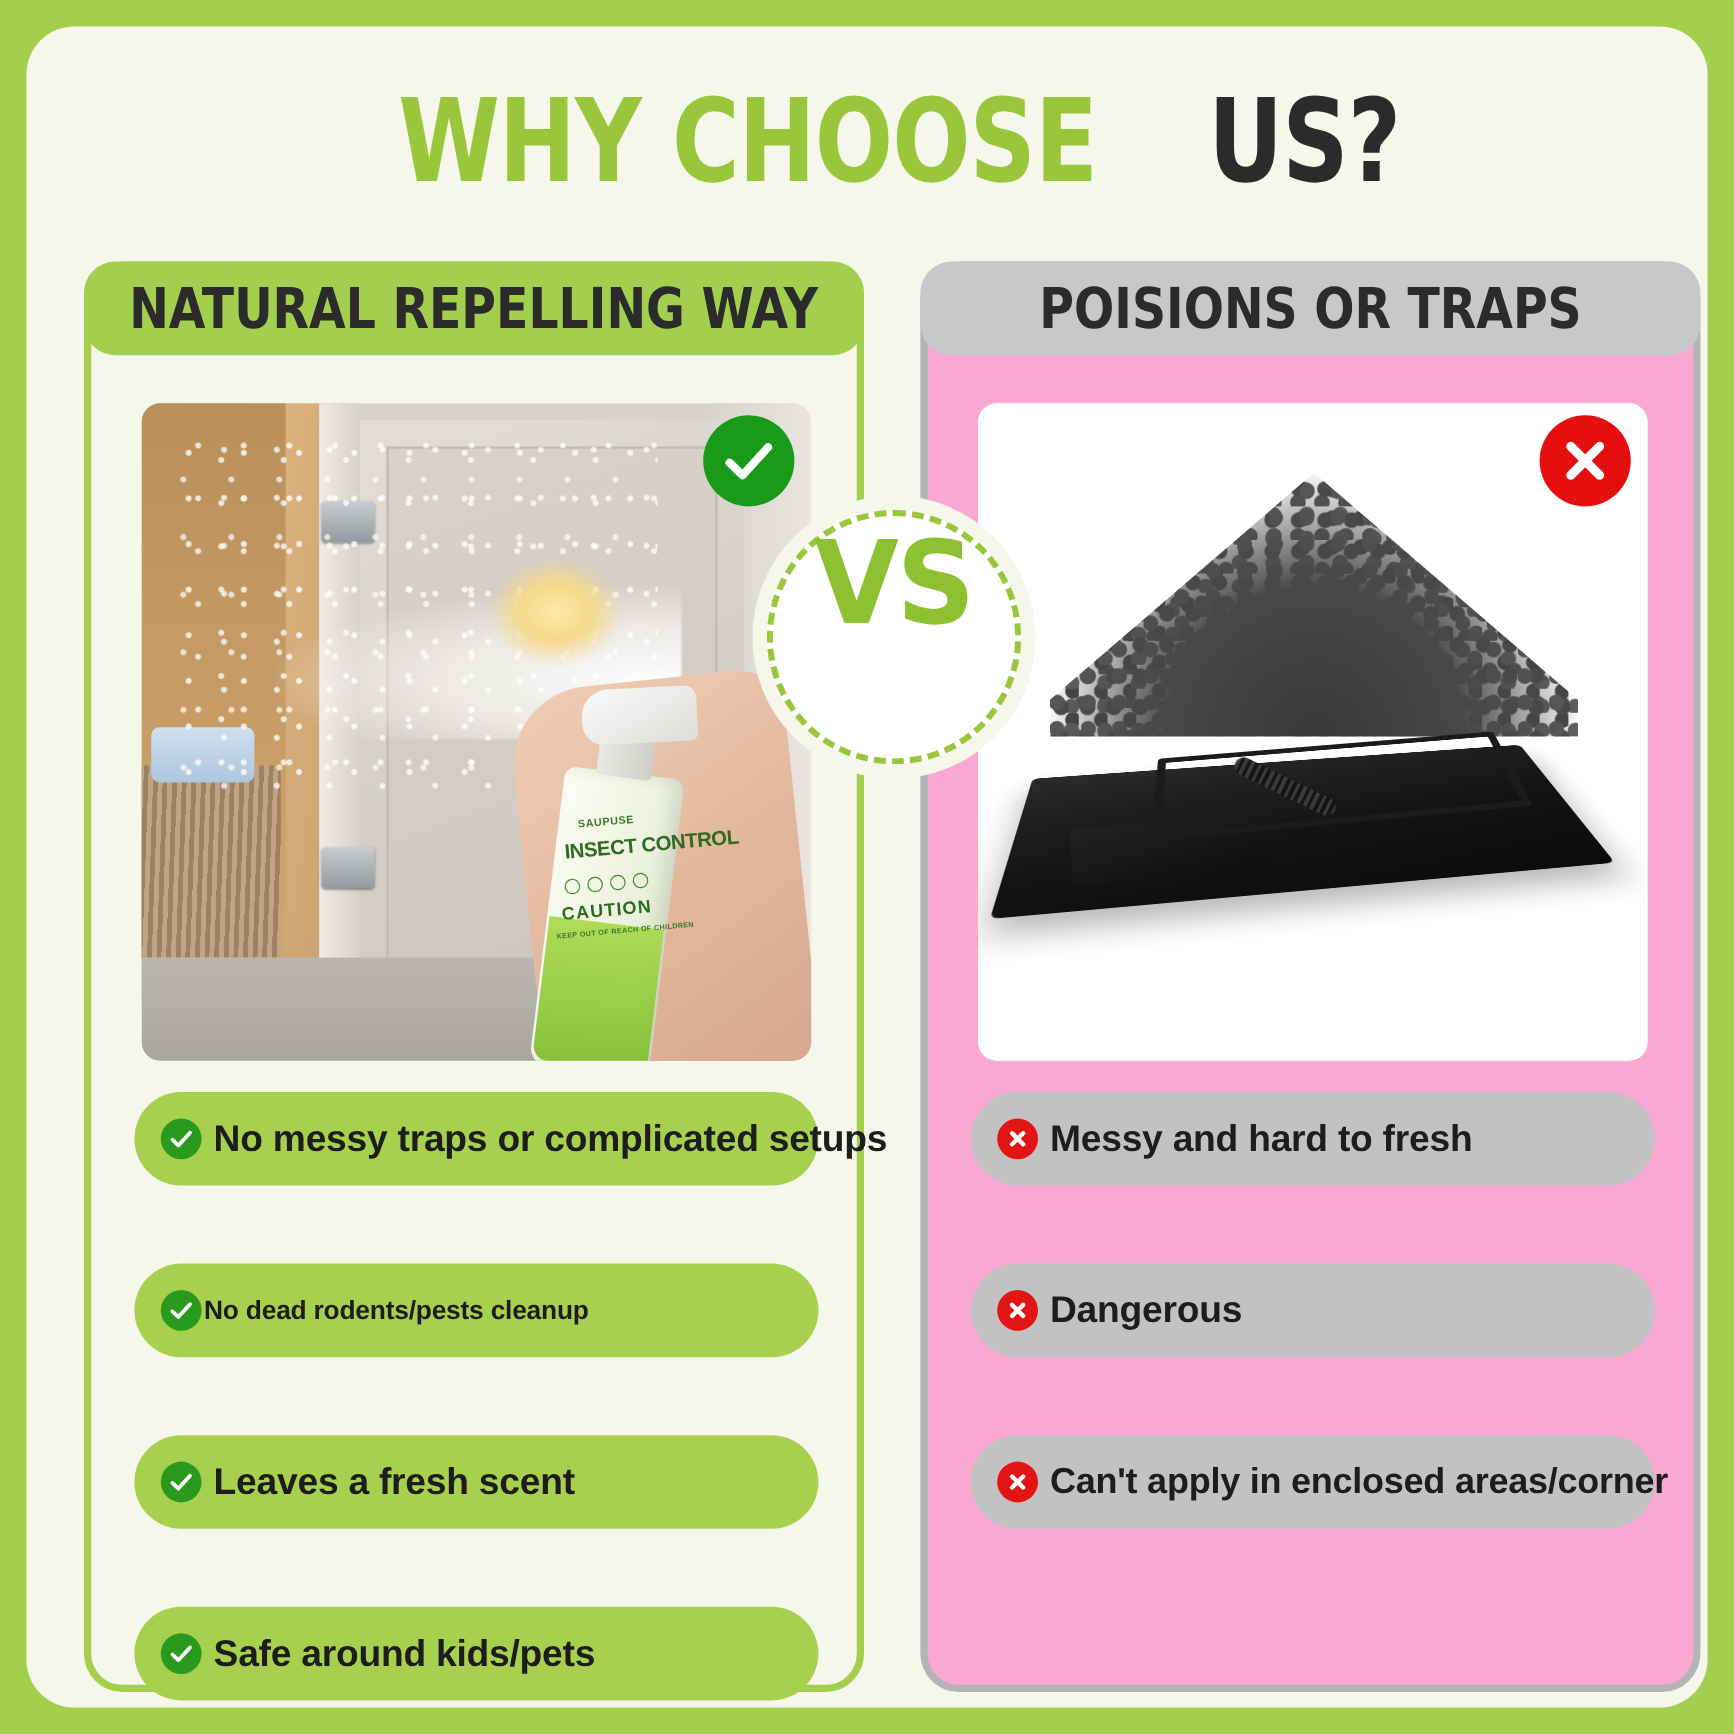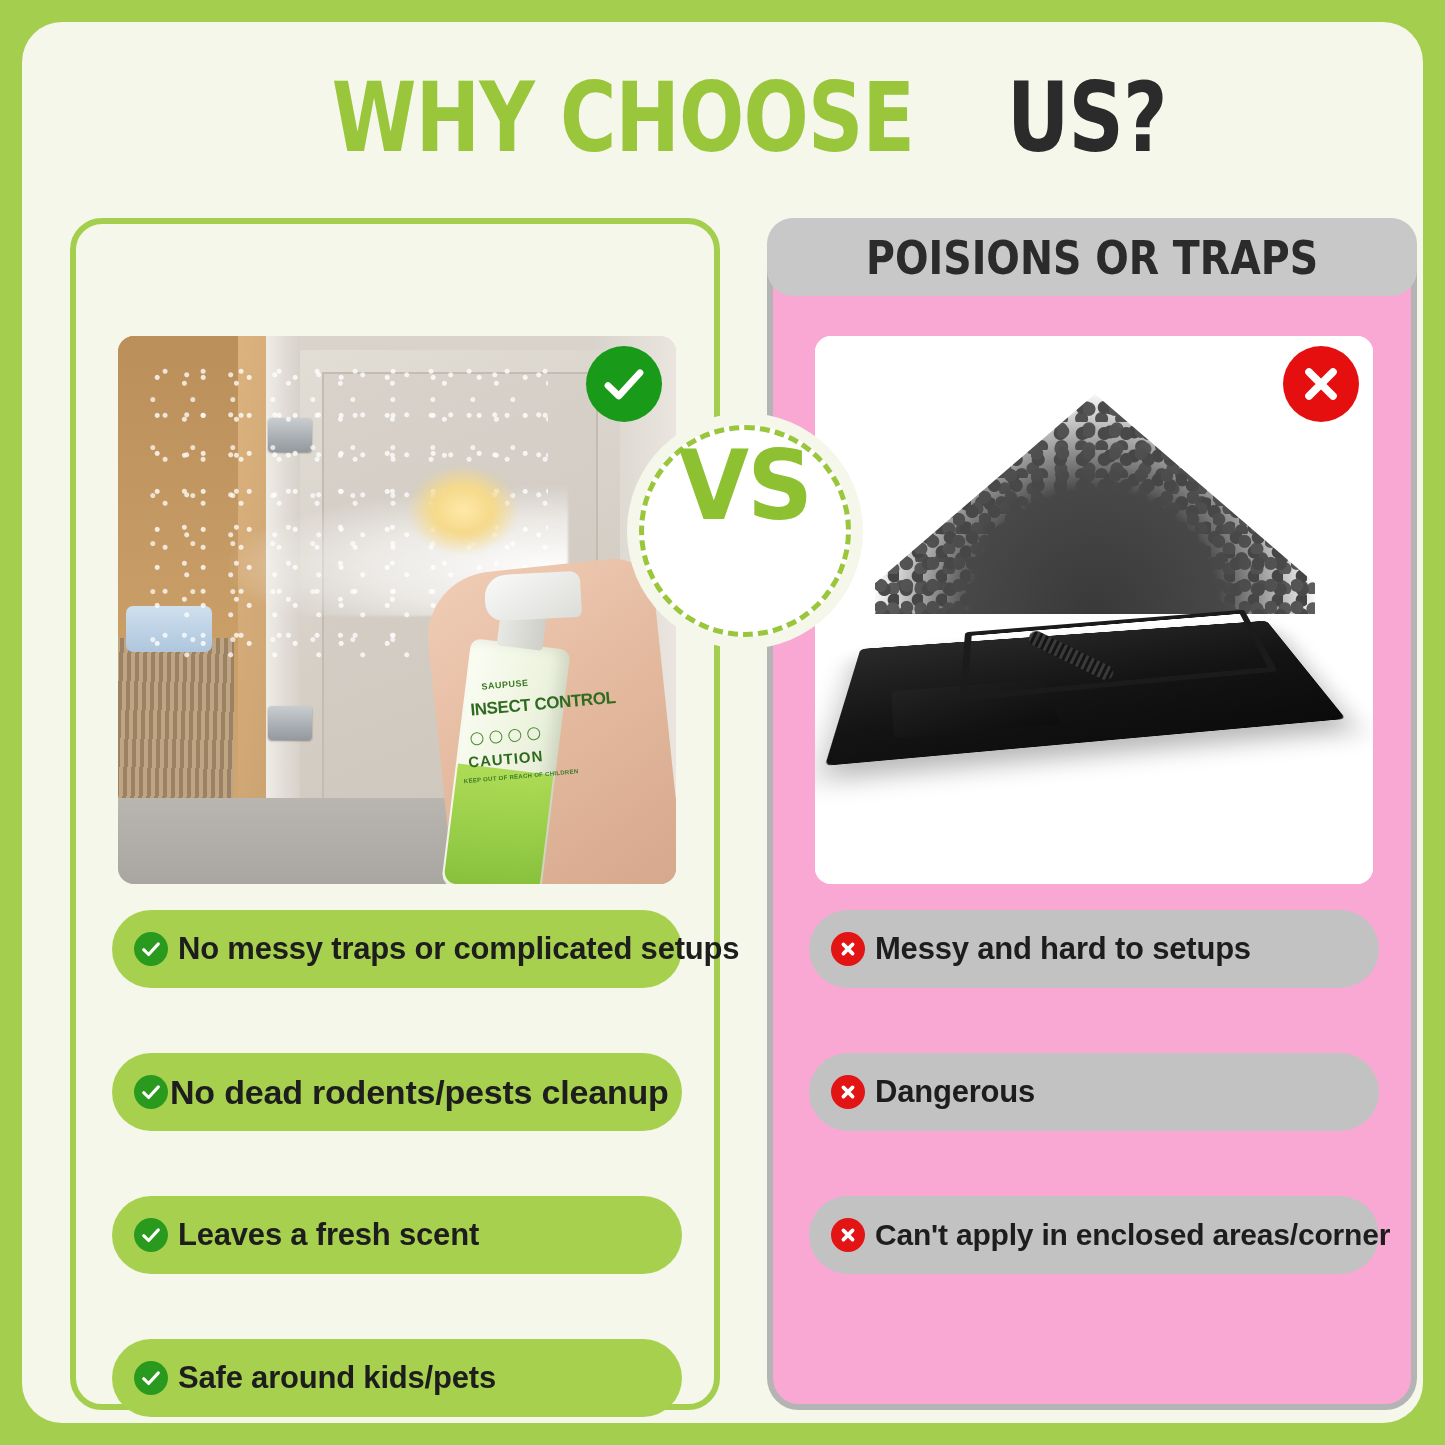"NATURAL REPELLING WAY" div.banner { html: none -> <div> <span>NATURAL REPELLING WAY</span> </div> }
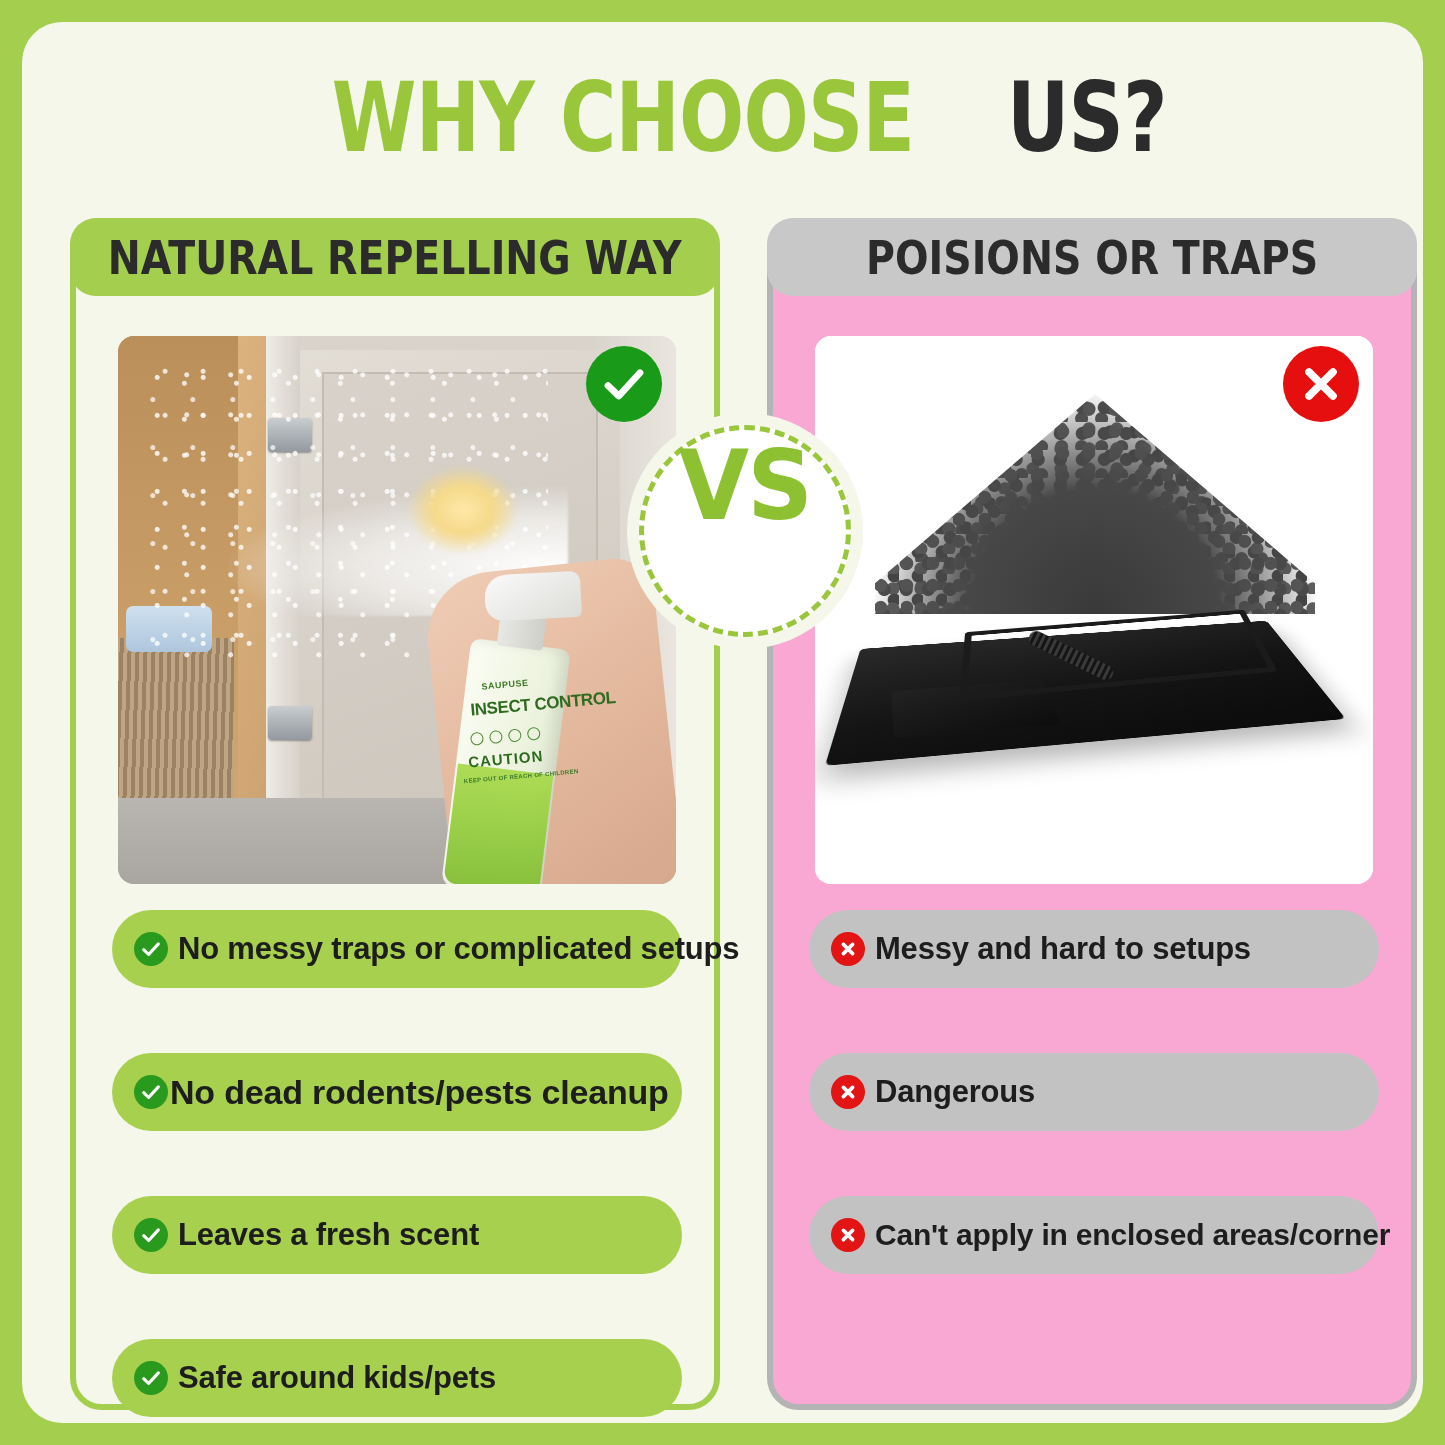"Messy and hard to setups" span.lbl { text: setups -> fresh }
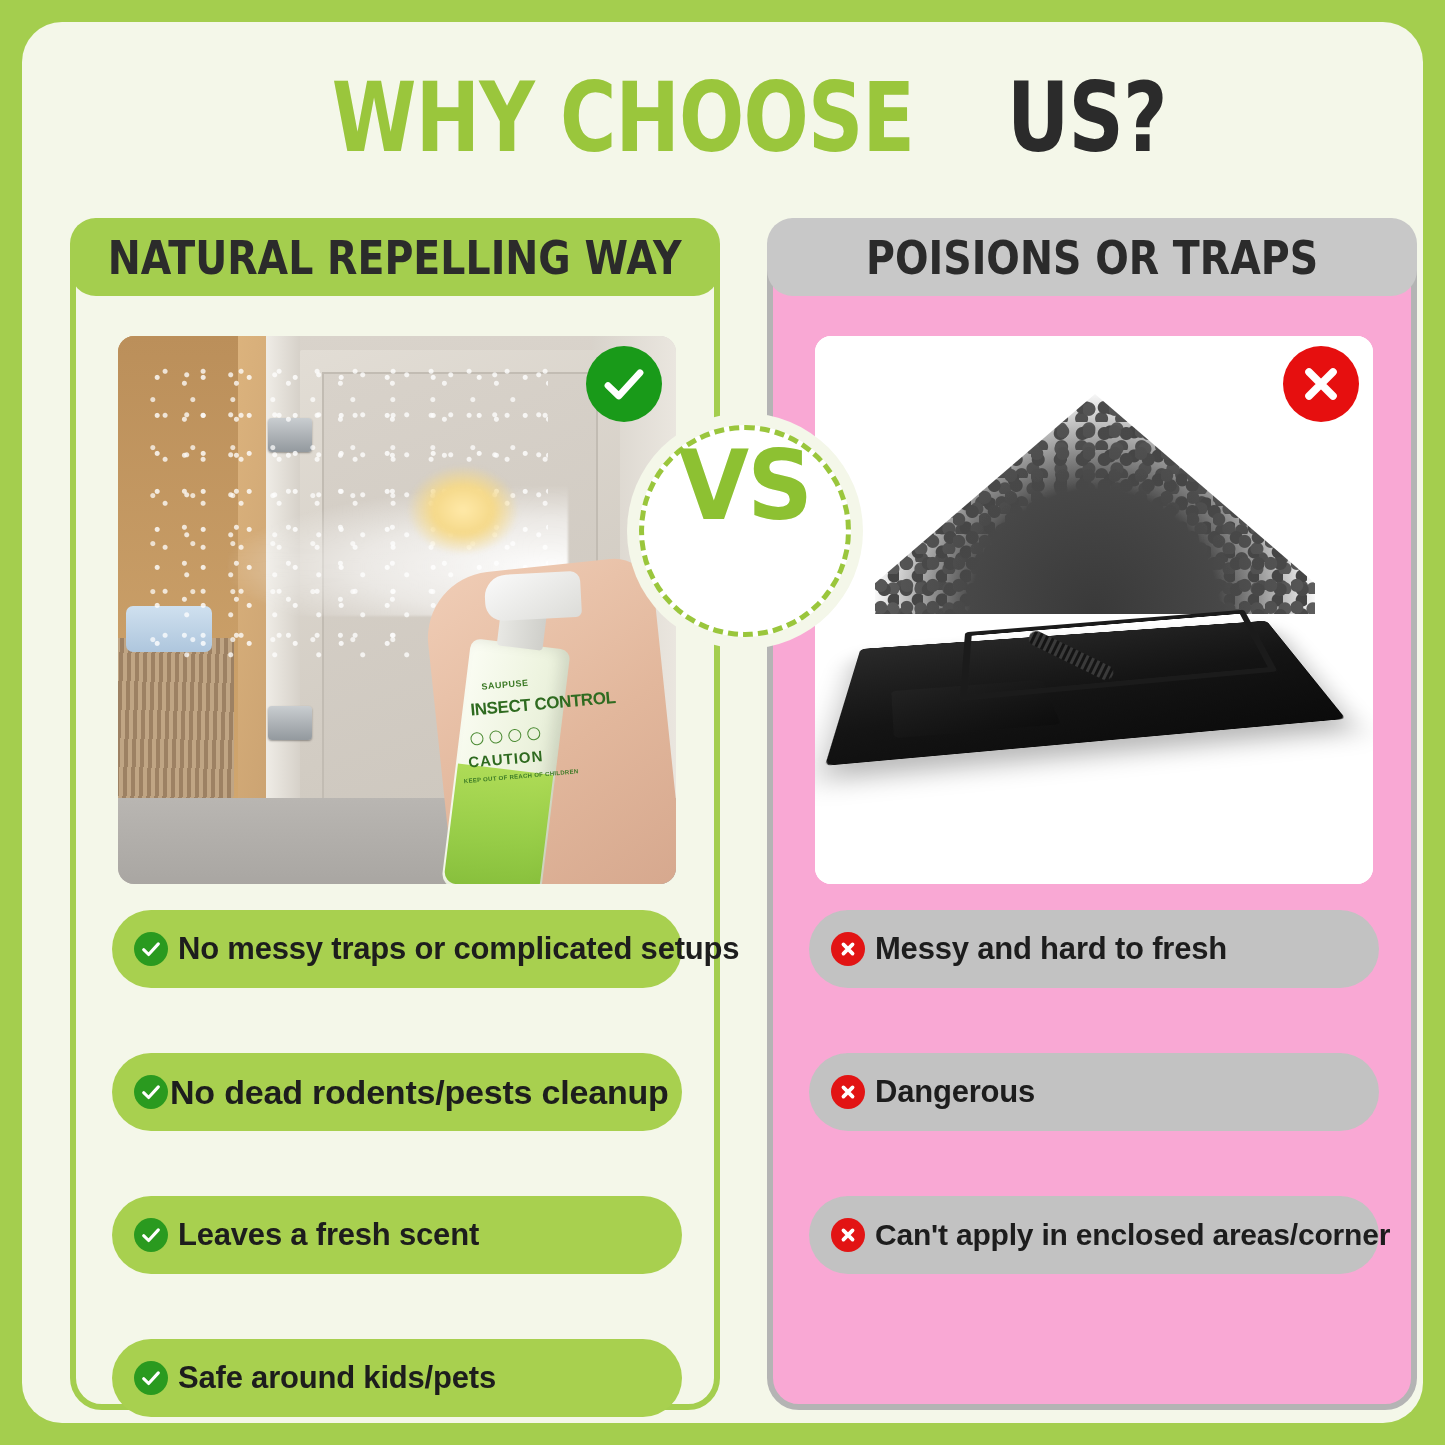"No dead rodents/pests cleanup" .pill.tight .lbl { font-size: 34px -> 22px }
